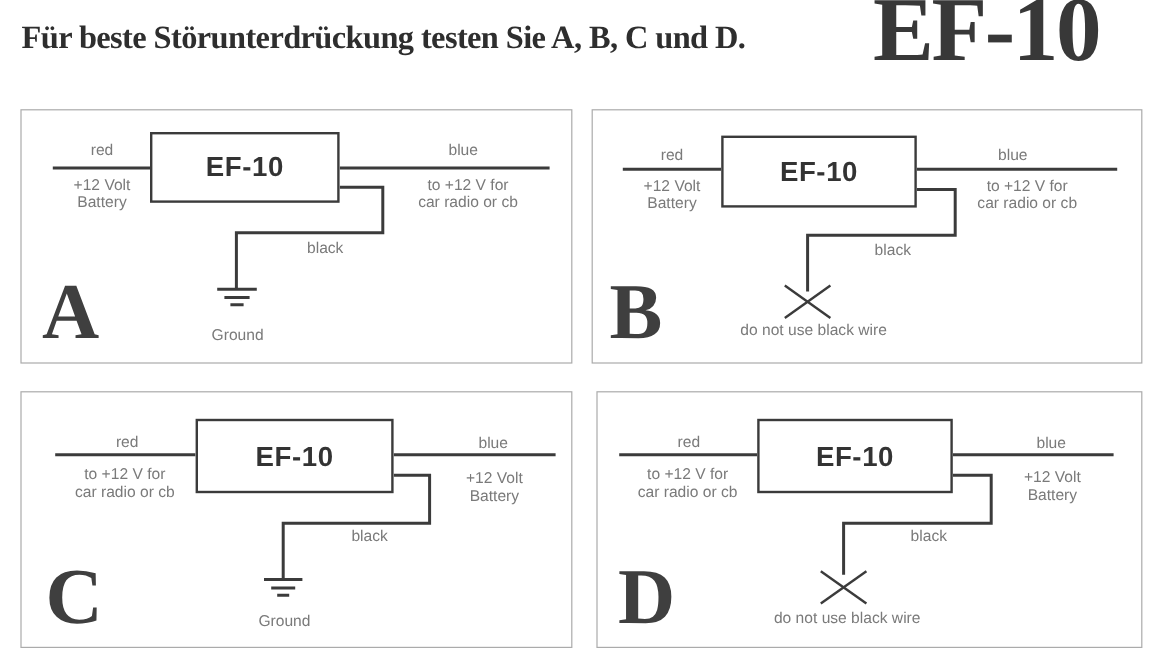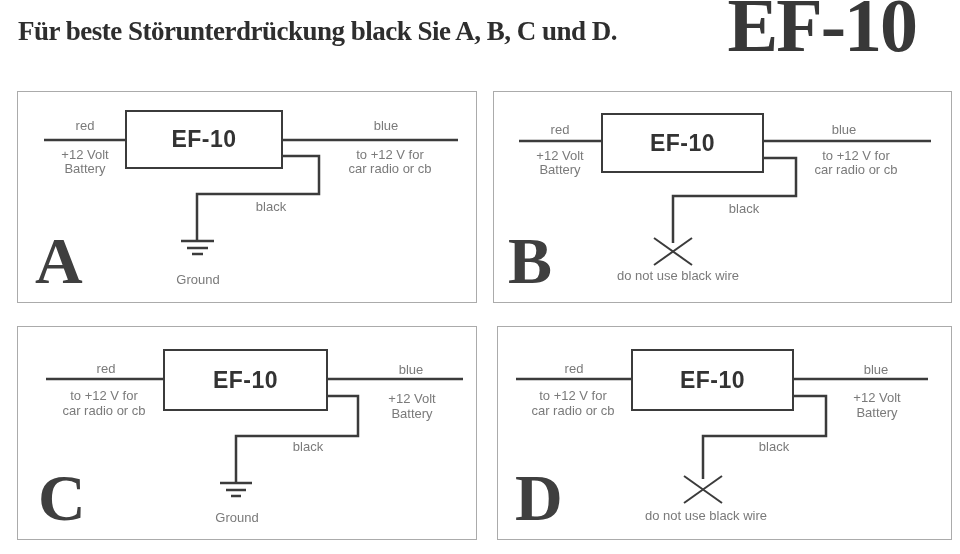"Für beste Störunterdrückung black Sie" div.instruction { text: black -> testen }
